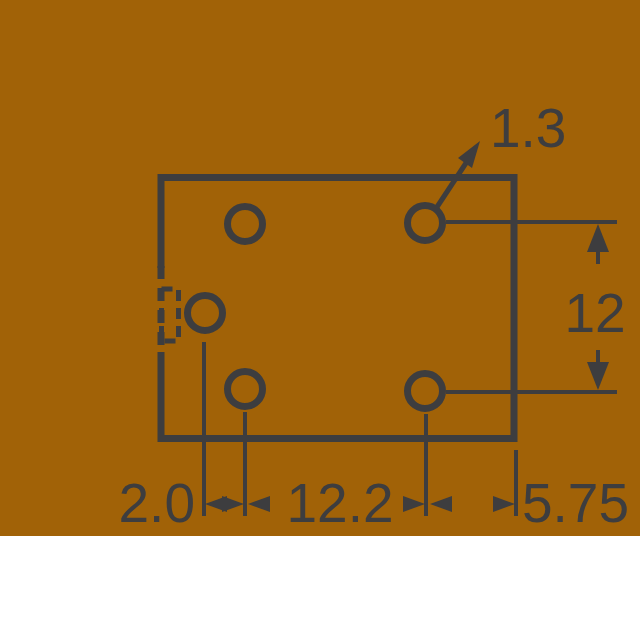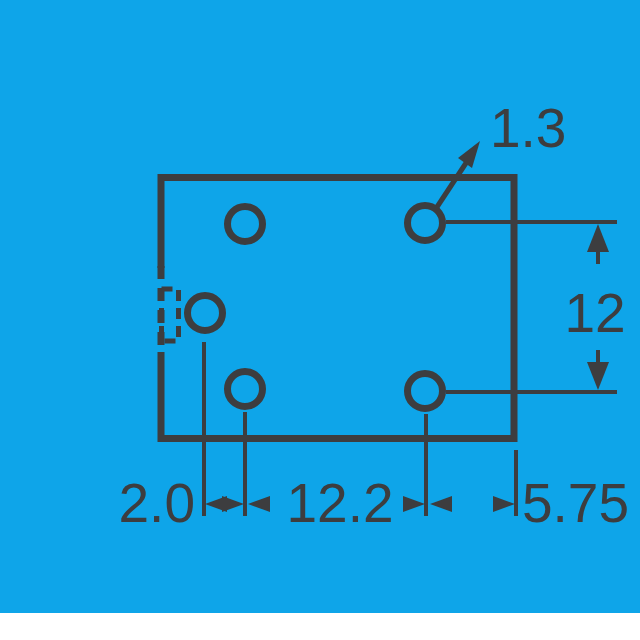"1.3" .canvas { background: #0ea5e9 -> #a16207; height: 613px -> 536px }
